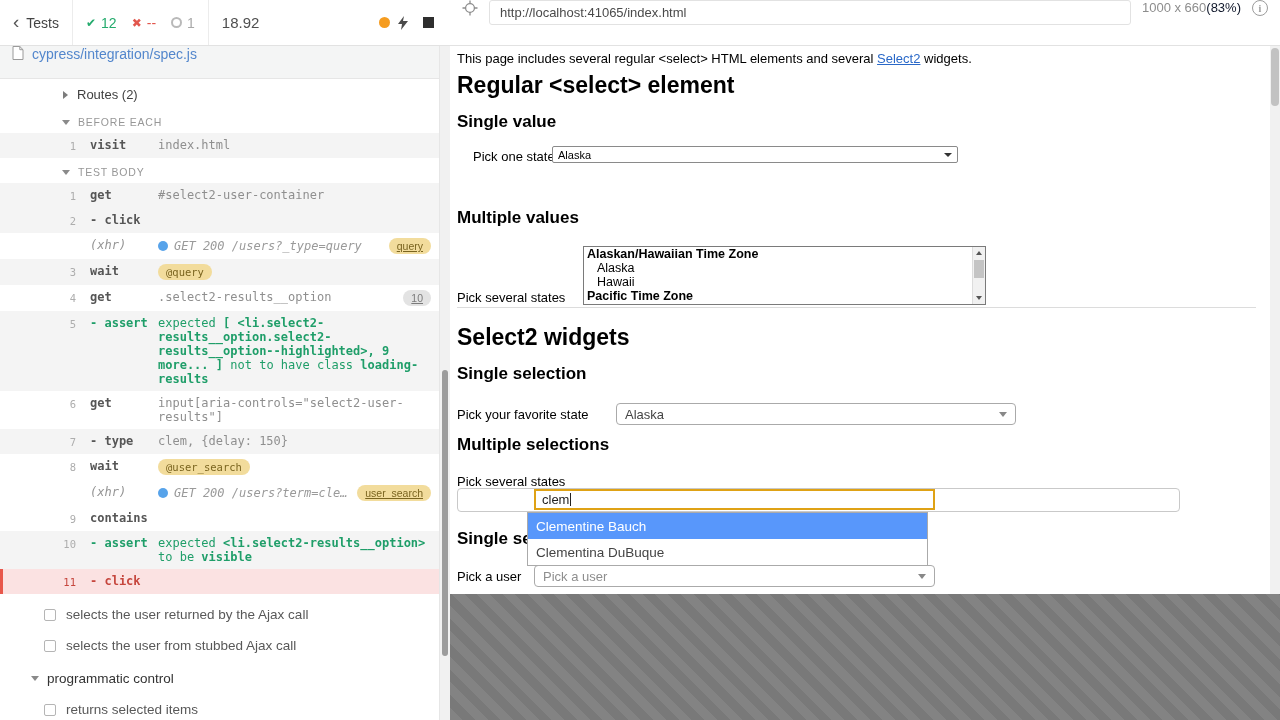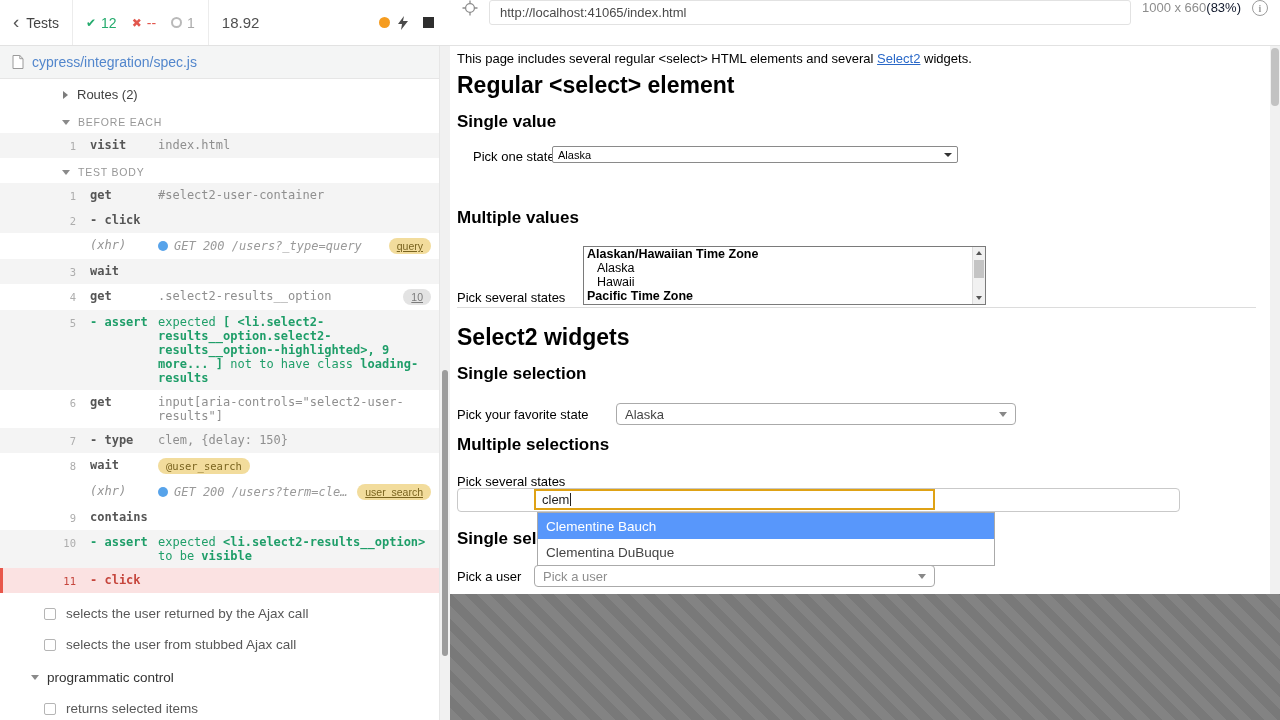"cypress/integration/spec.js" .spec-header { align-items: center -> flex-start }
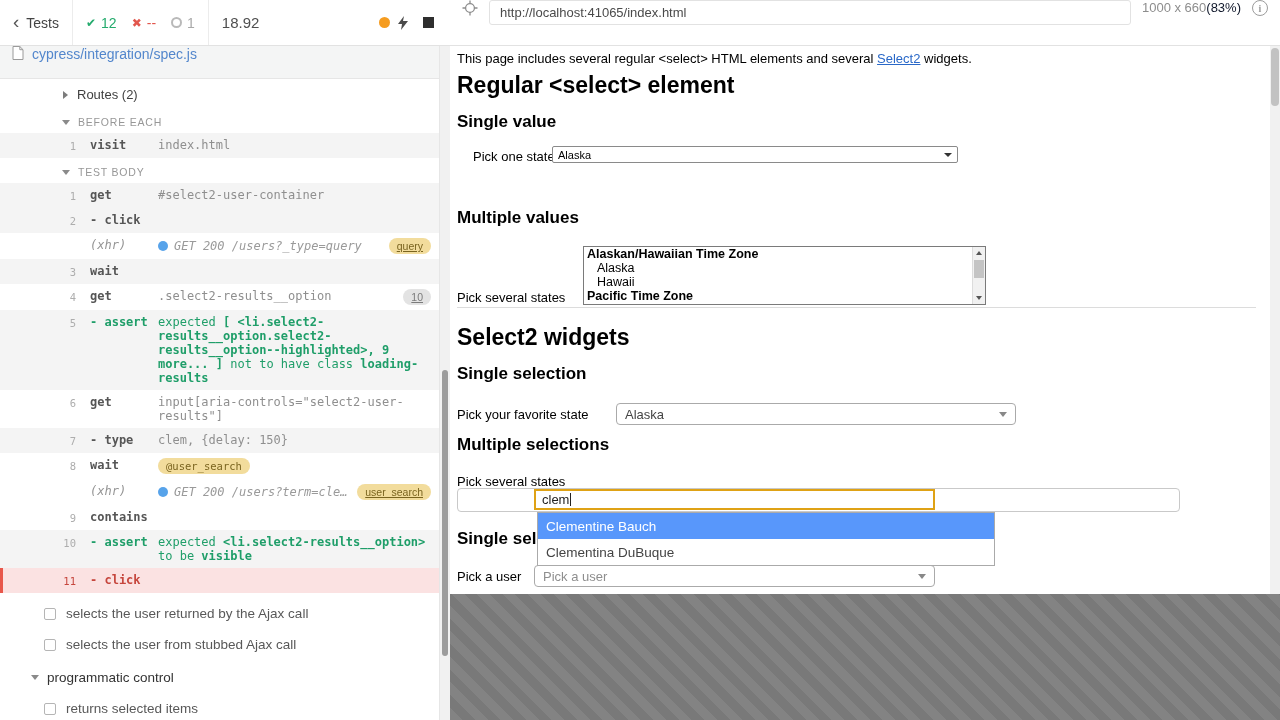"@query" div.row-detail { html: none -> <div><span>@query</span></div> }
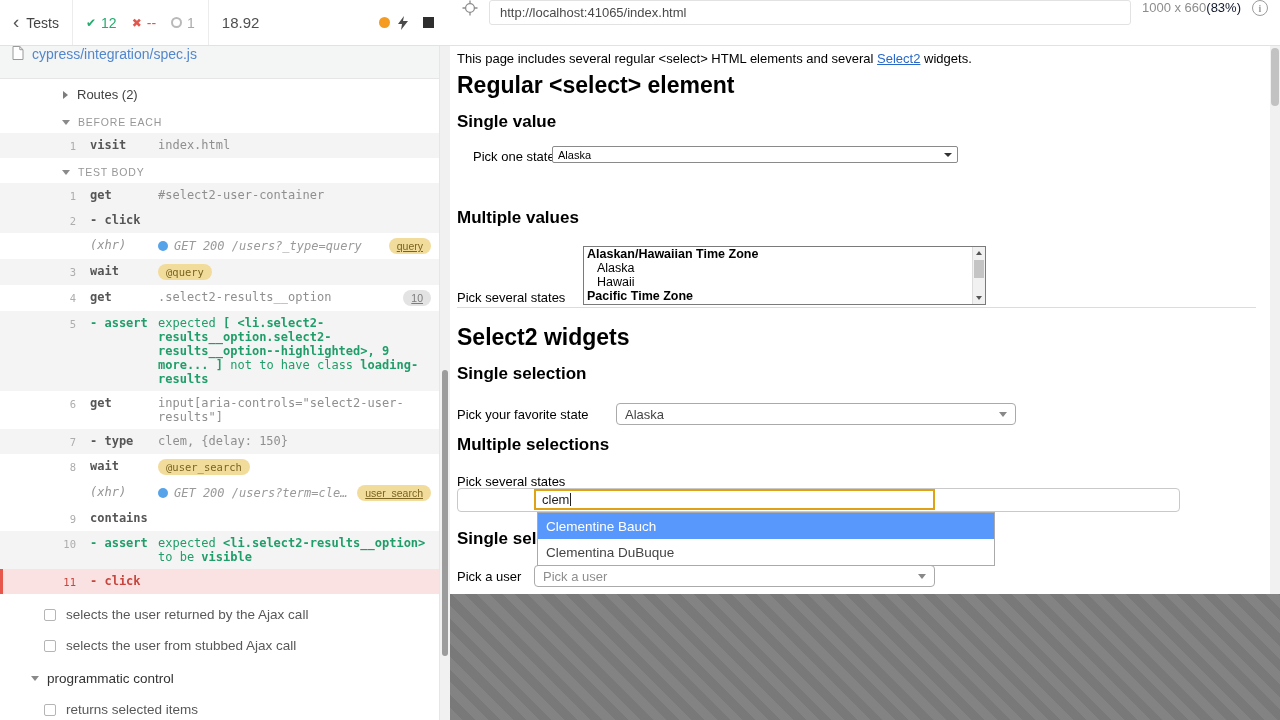"Clementine Bauch" .s2-dropdown { left: 87px -> 77px; width: 458px -> 401px }
